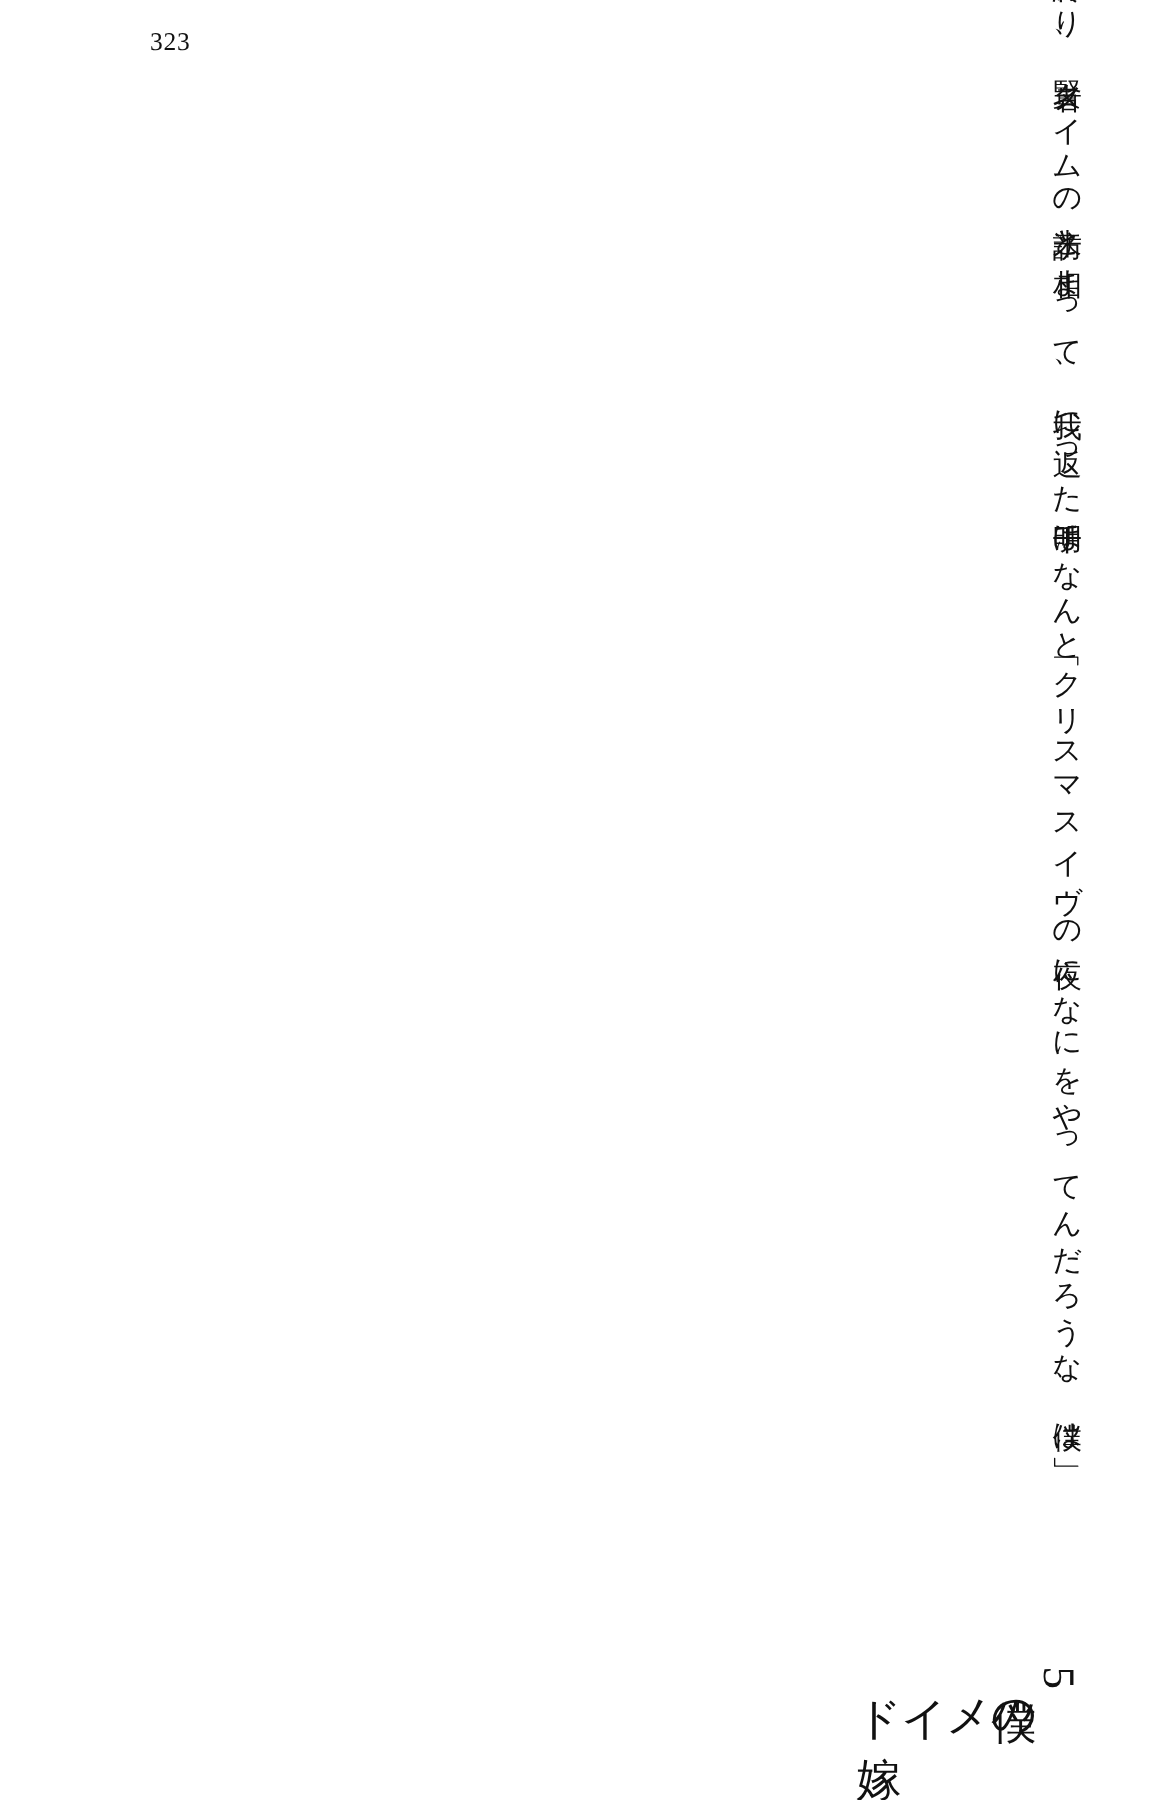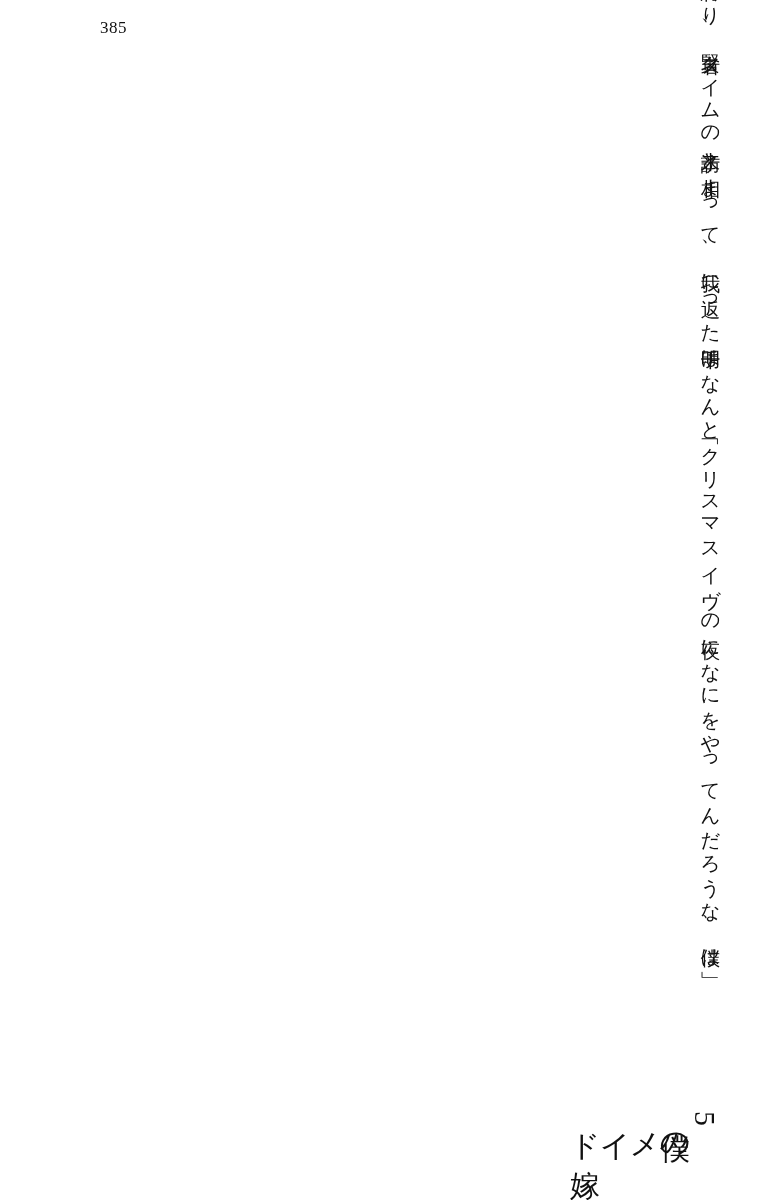"385" div.page-number { text: 385 -> 323 }
